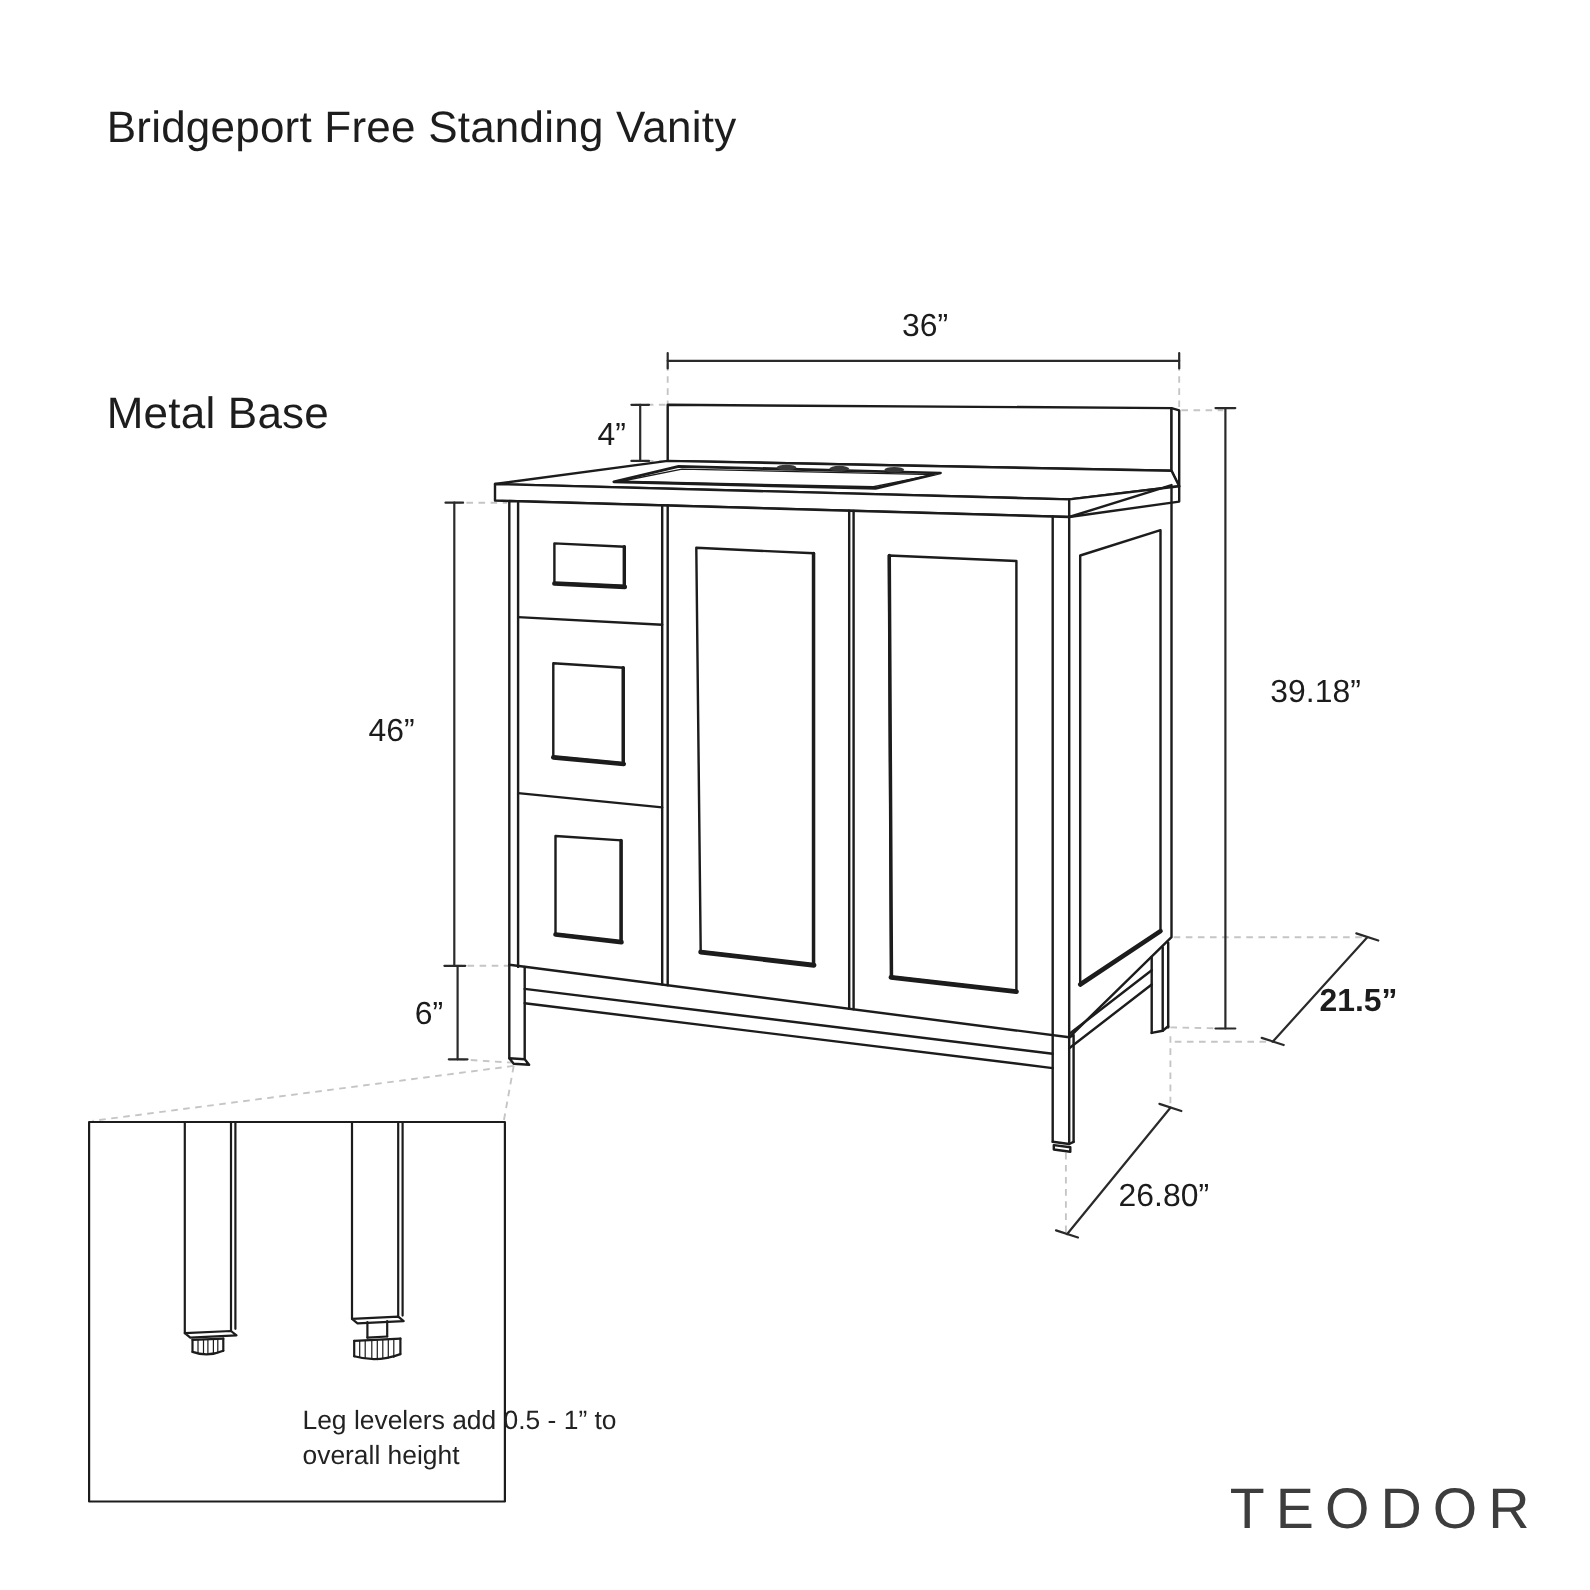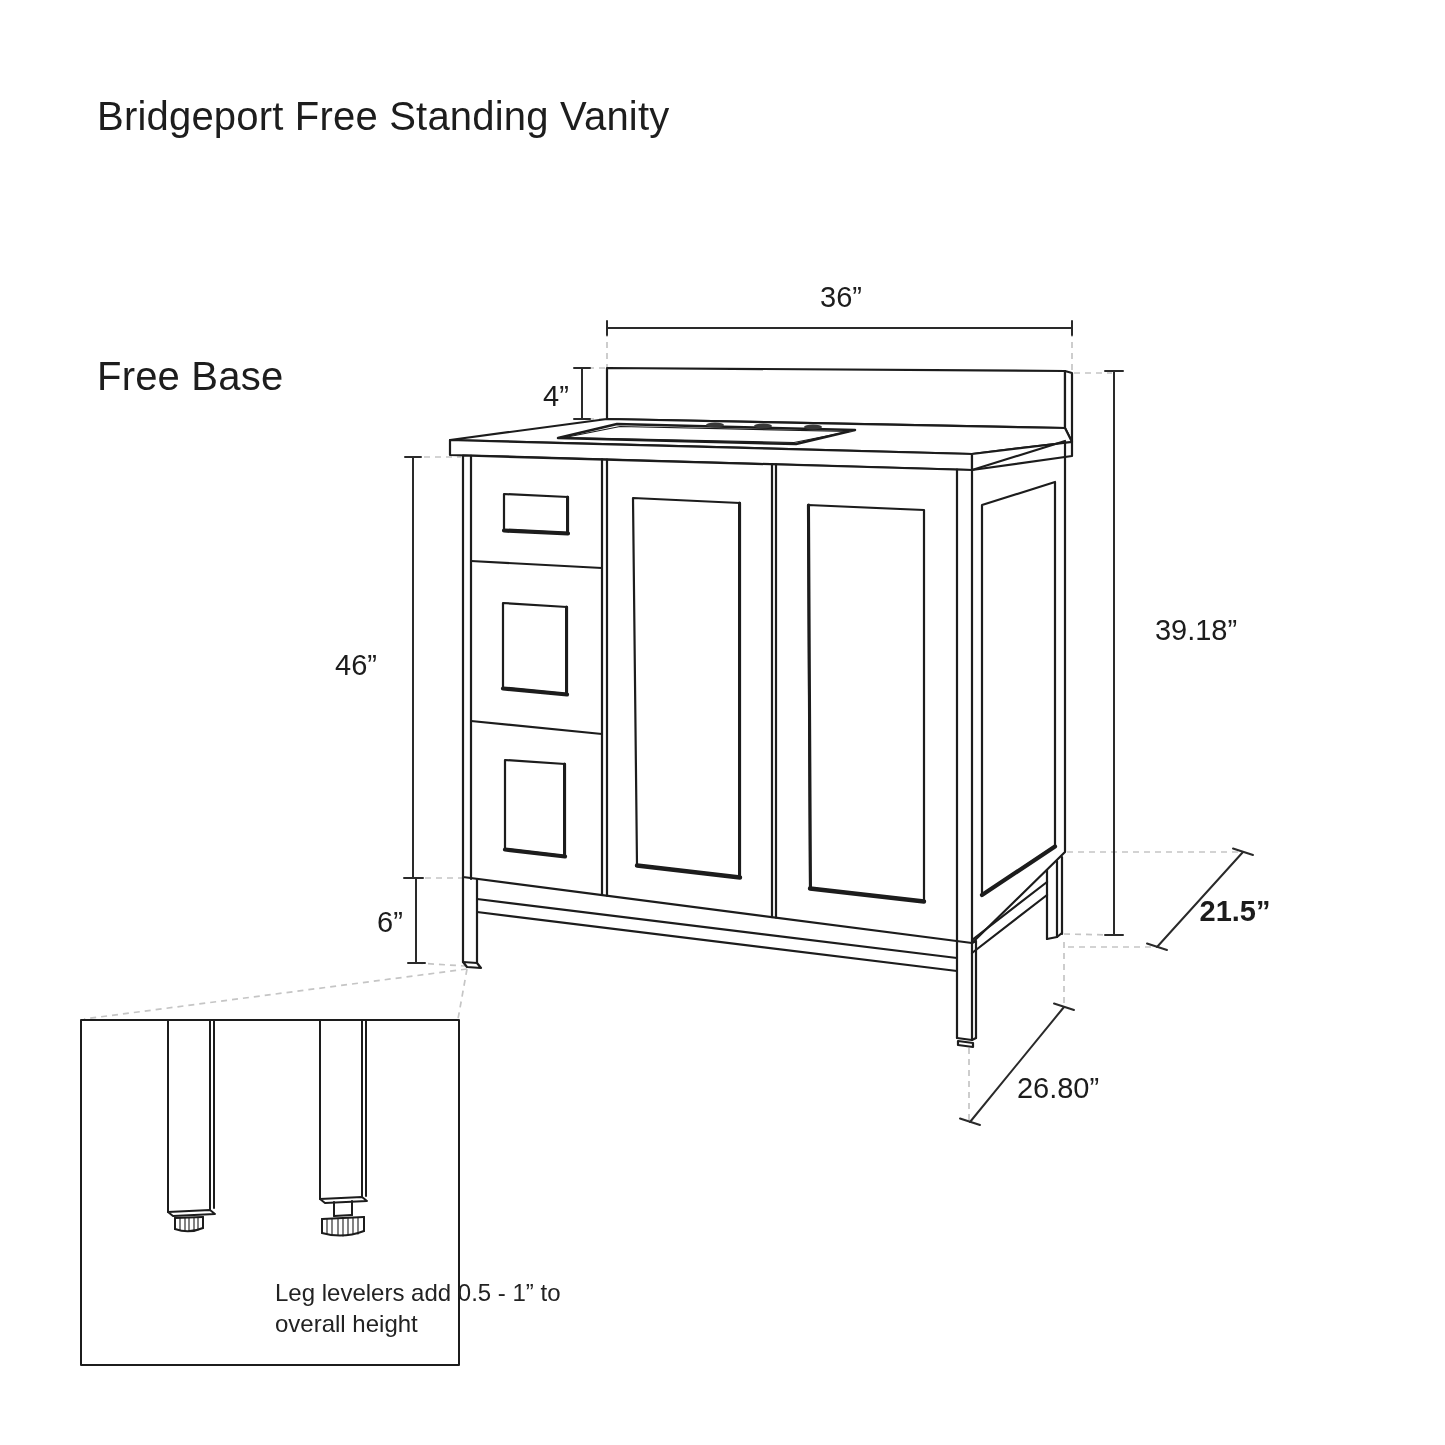"Free Base" span { text: Free -> Metal }
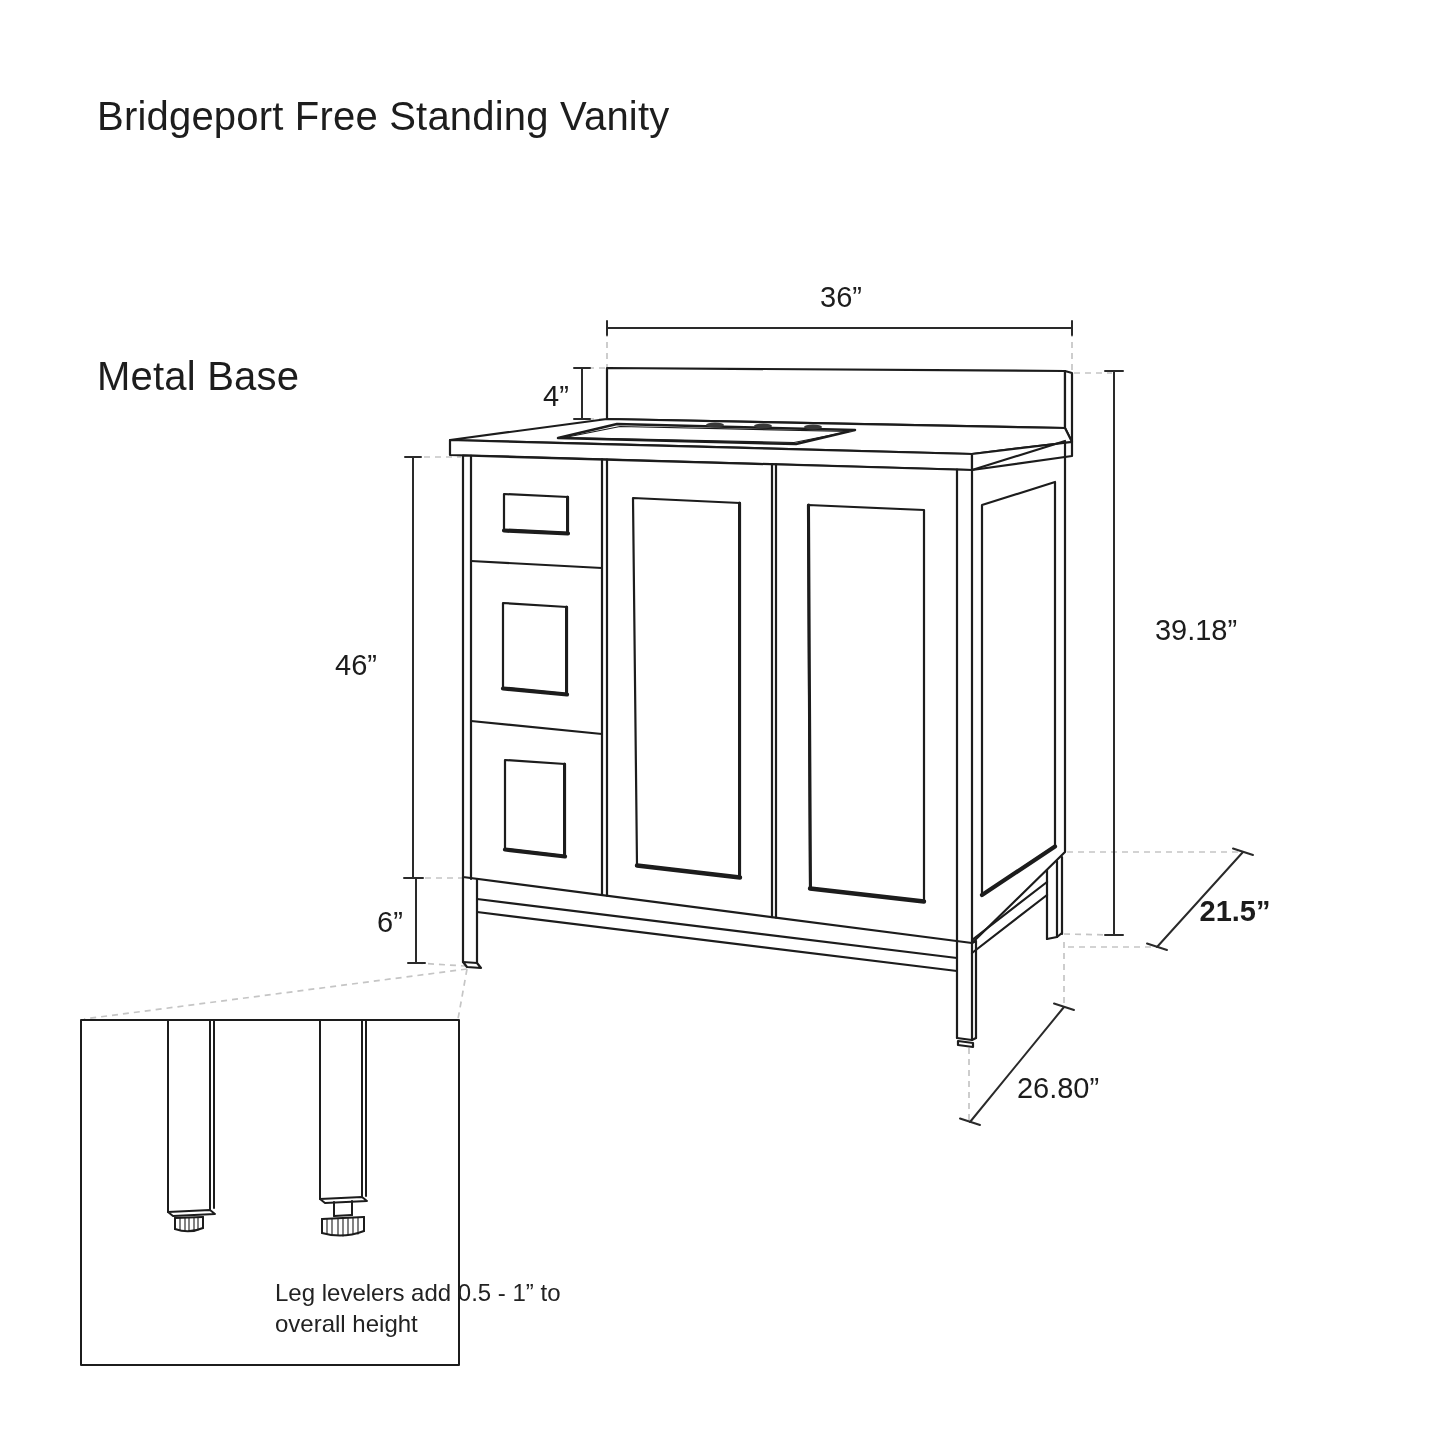"TEODOR" div.brand-logo { html: none -> <div>TEODOR</div> }
